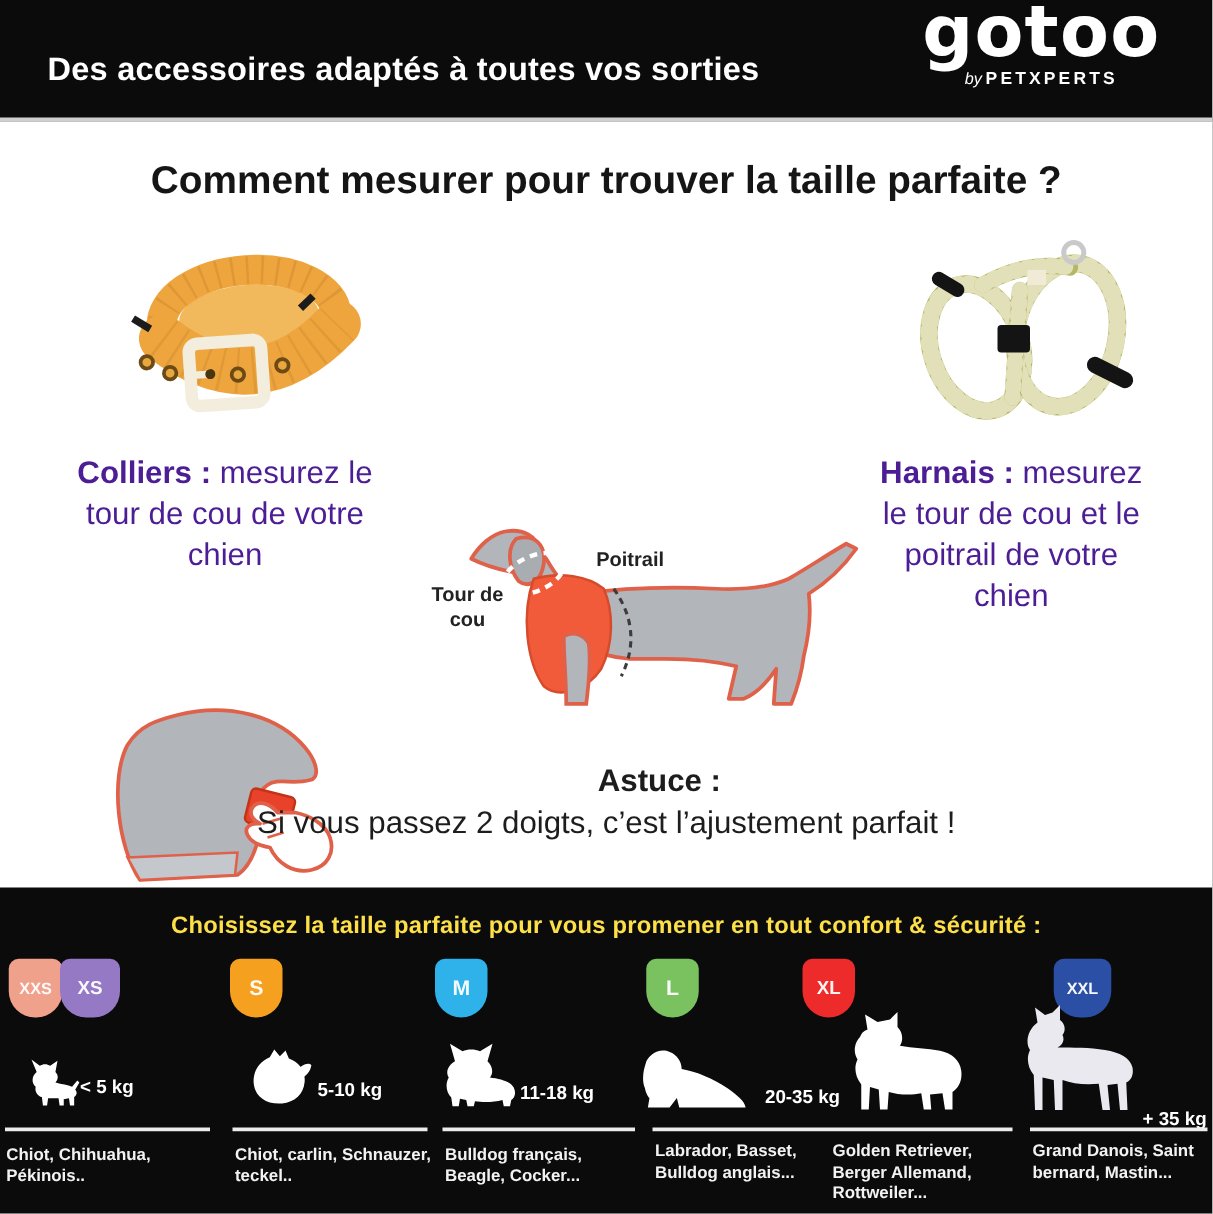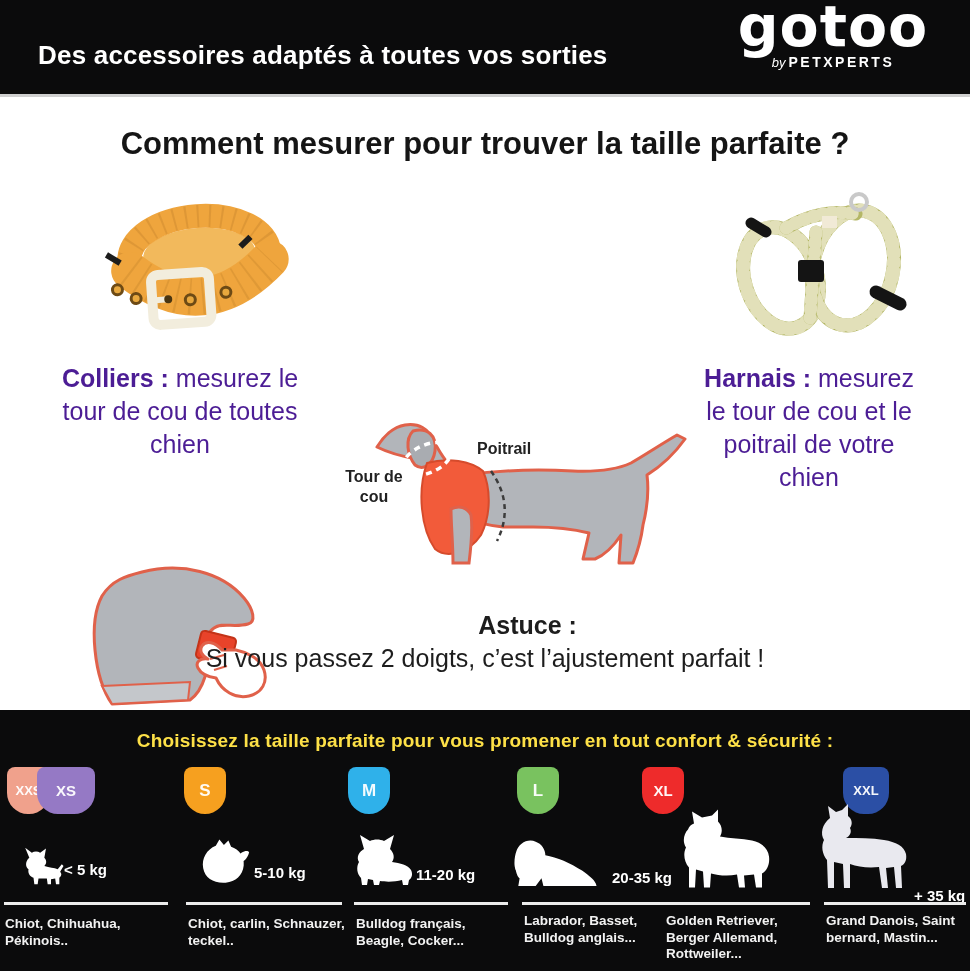"tour de cou de toutes" div { text: toutes -> votre }
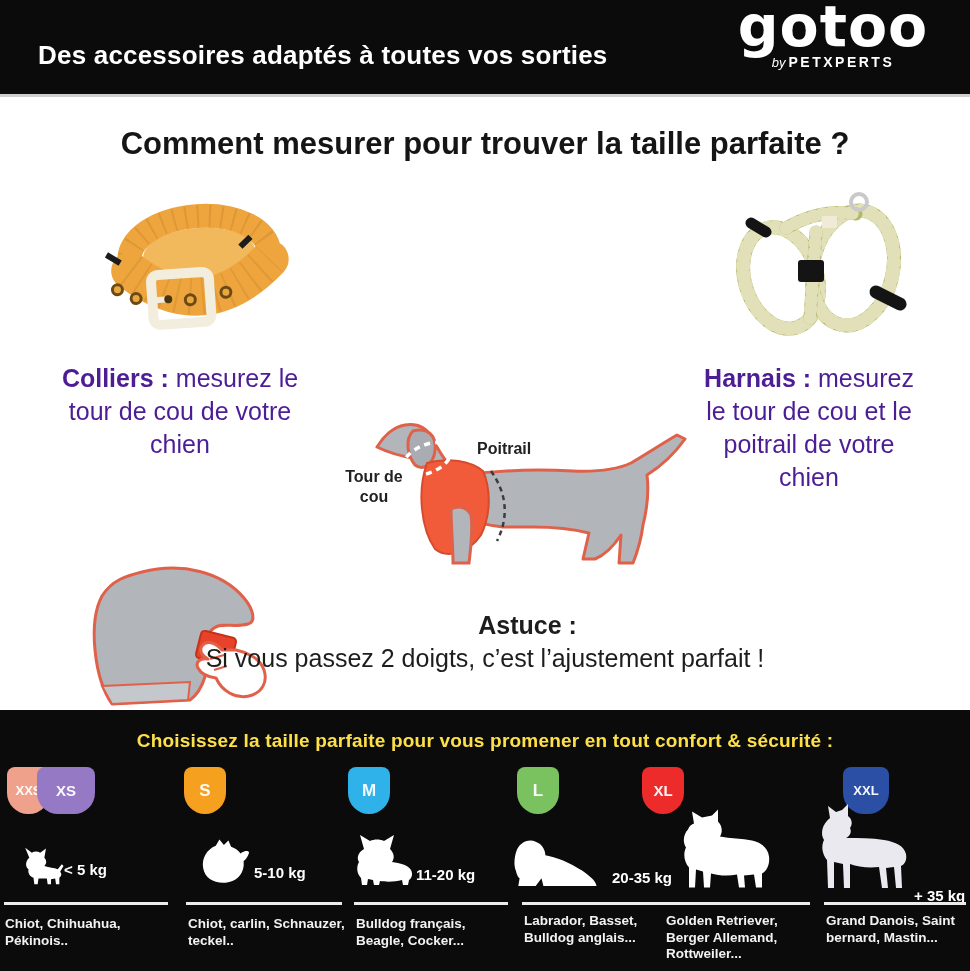"XS" .badge-xs { left: 37px -> 48px; width: 58px -> 48px }
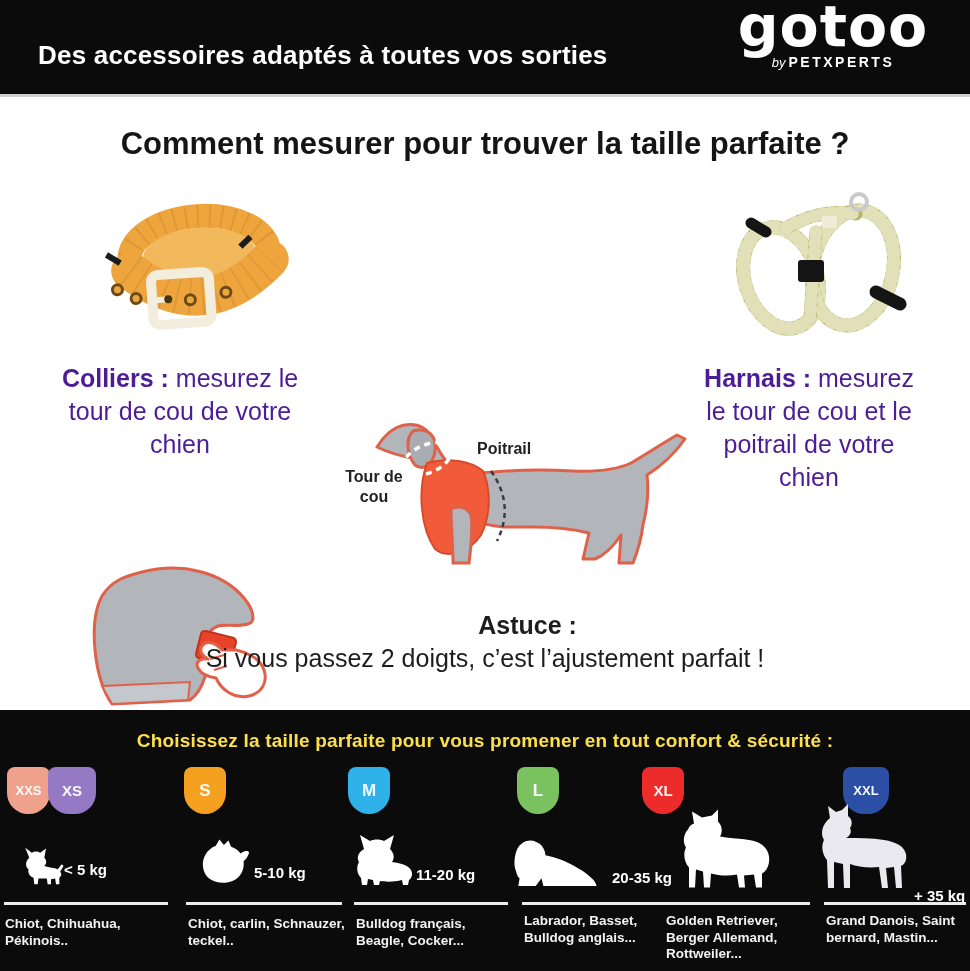"11-20 kg" div.weight { text: 11-20 -> 11-18 }
